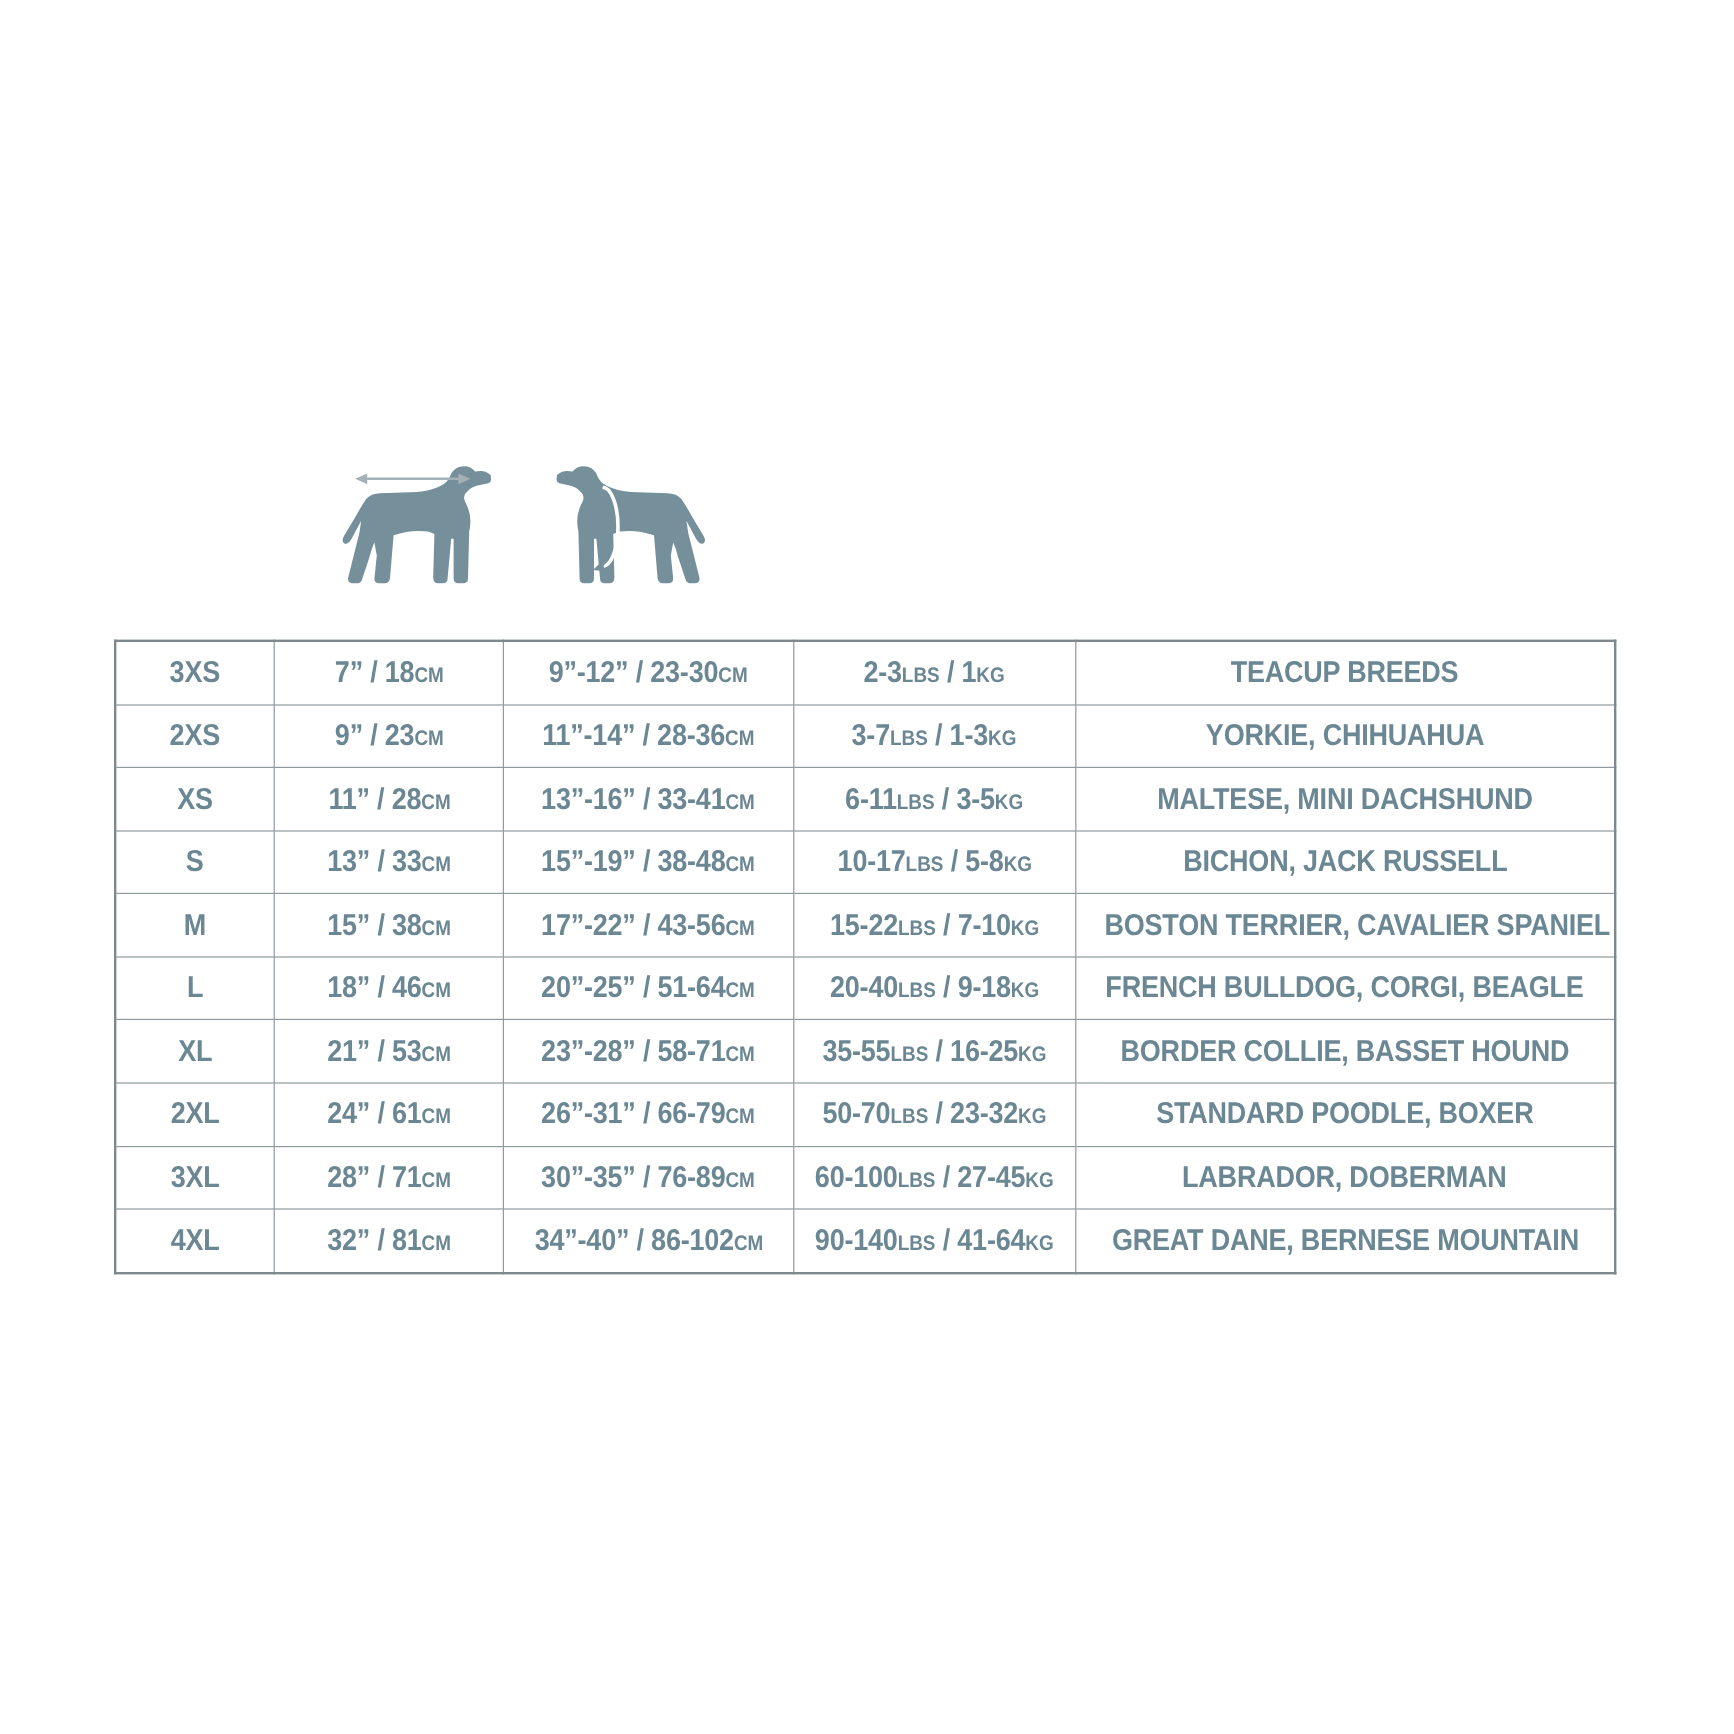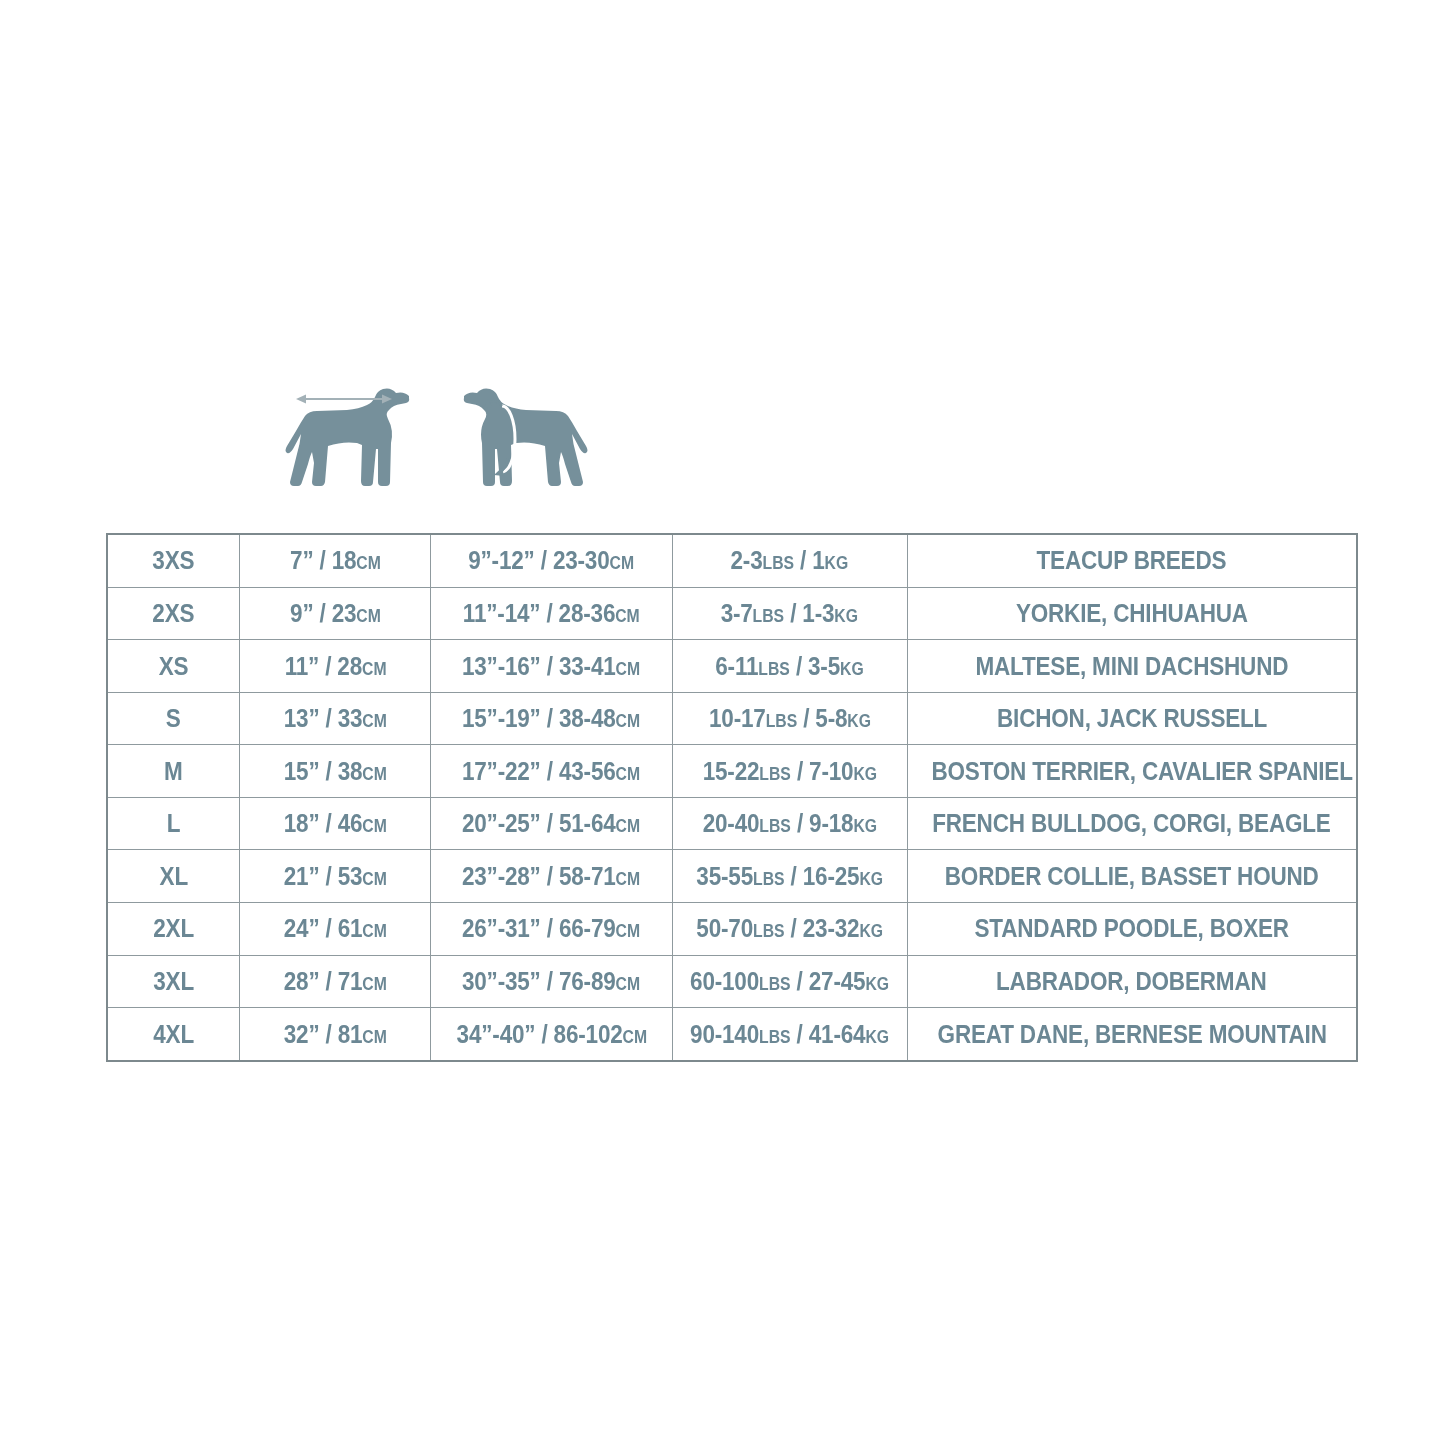"3XS" .sizing-table { left: 106px -> 95px }
